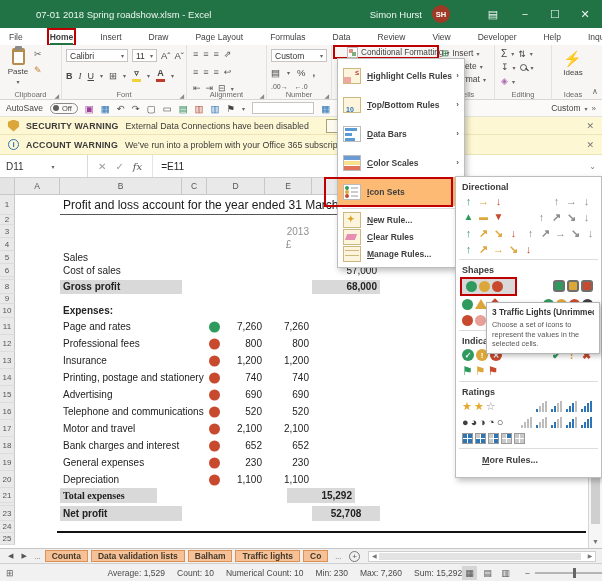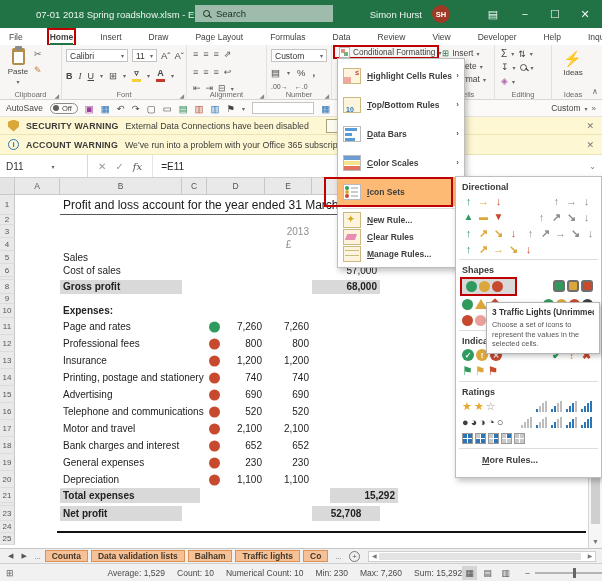"Search" div.tb-search { html: <div> <span></span> <span>Search</span> </div> -> none }
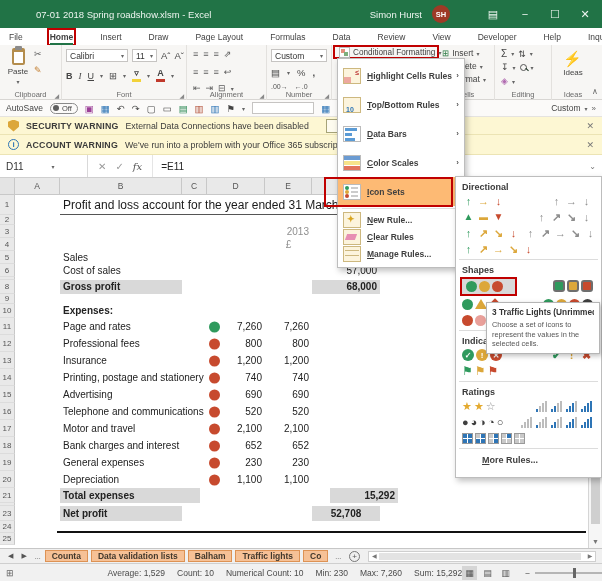"Conditional Formatting" .cfbtn { padding: 0 4px -> 0 12px }
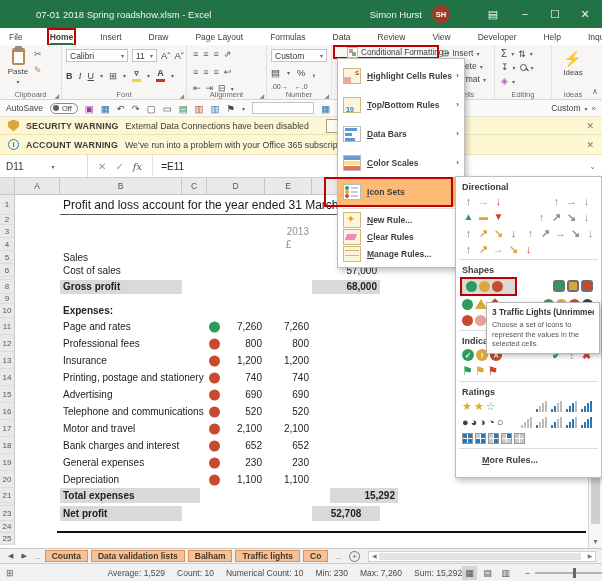"Total expenses" div.cell { font-family: none -> Liberation Serif, serif; width: 140px -> 97px }
